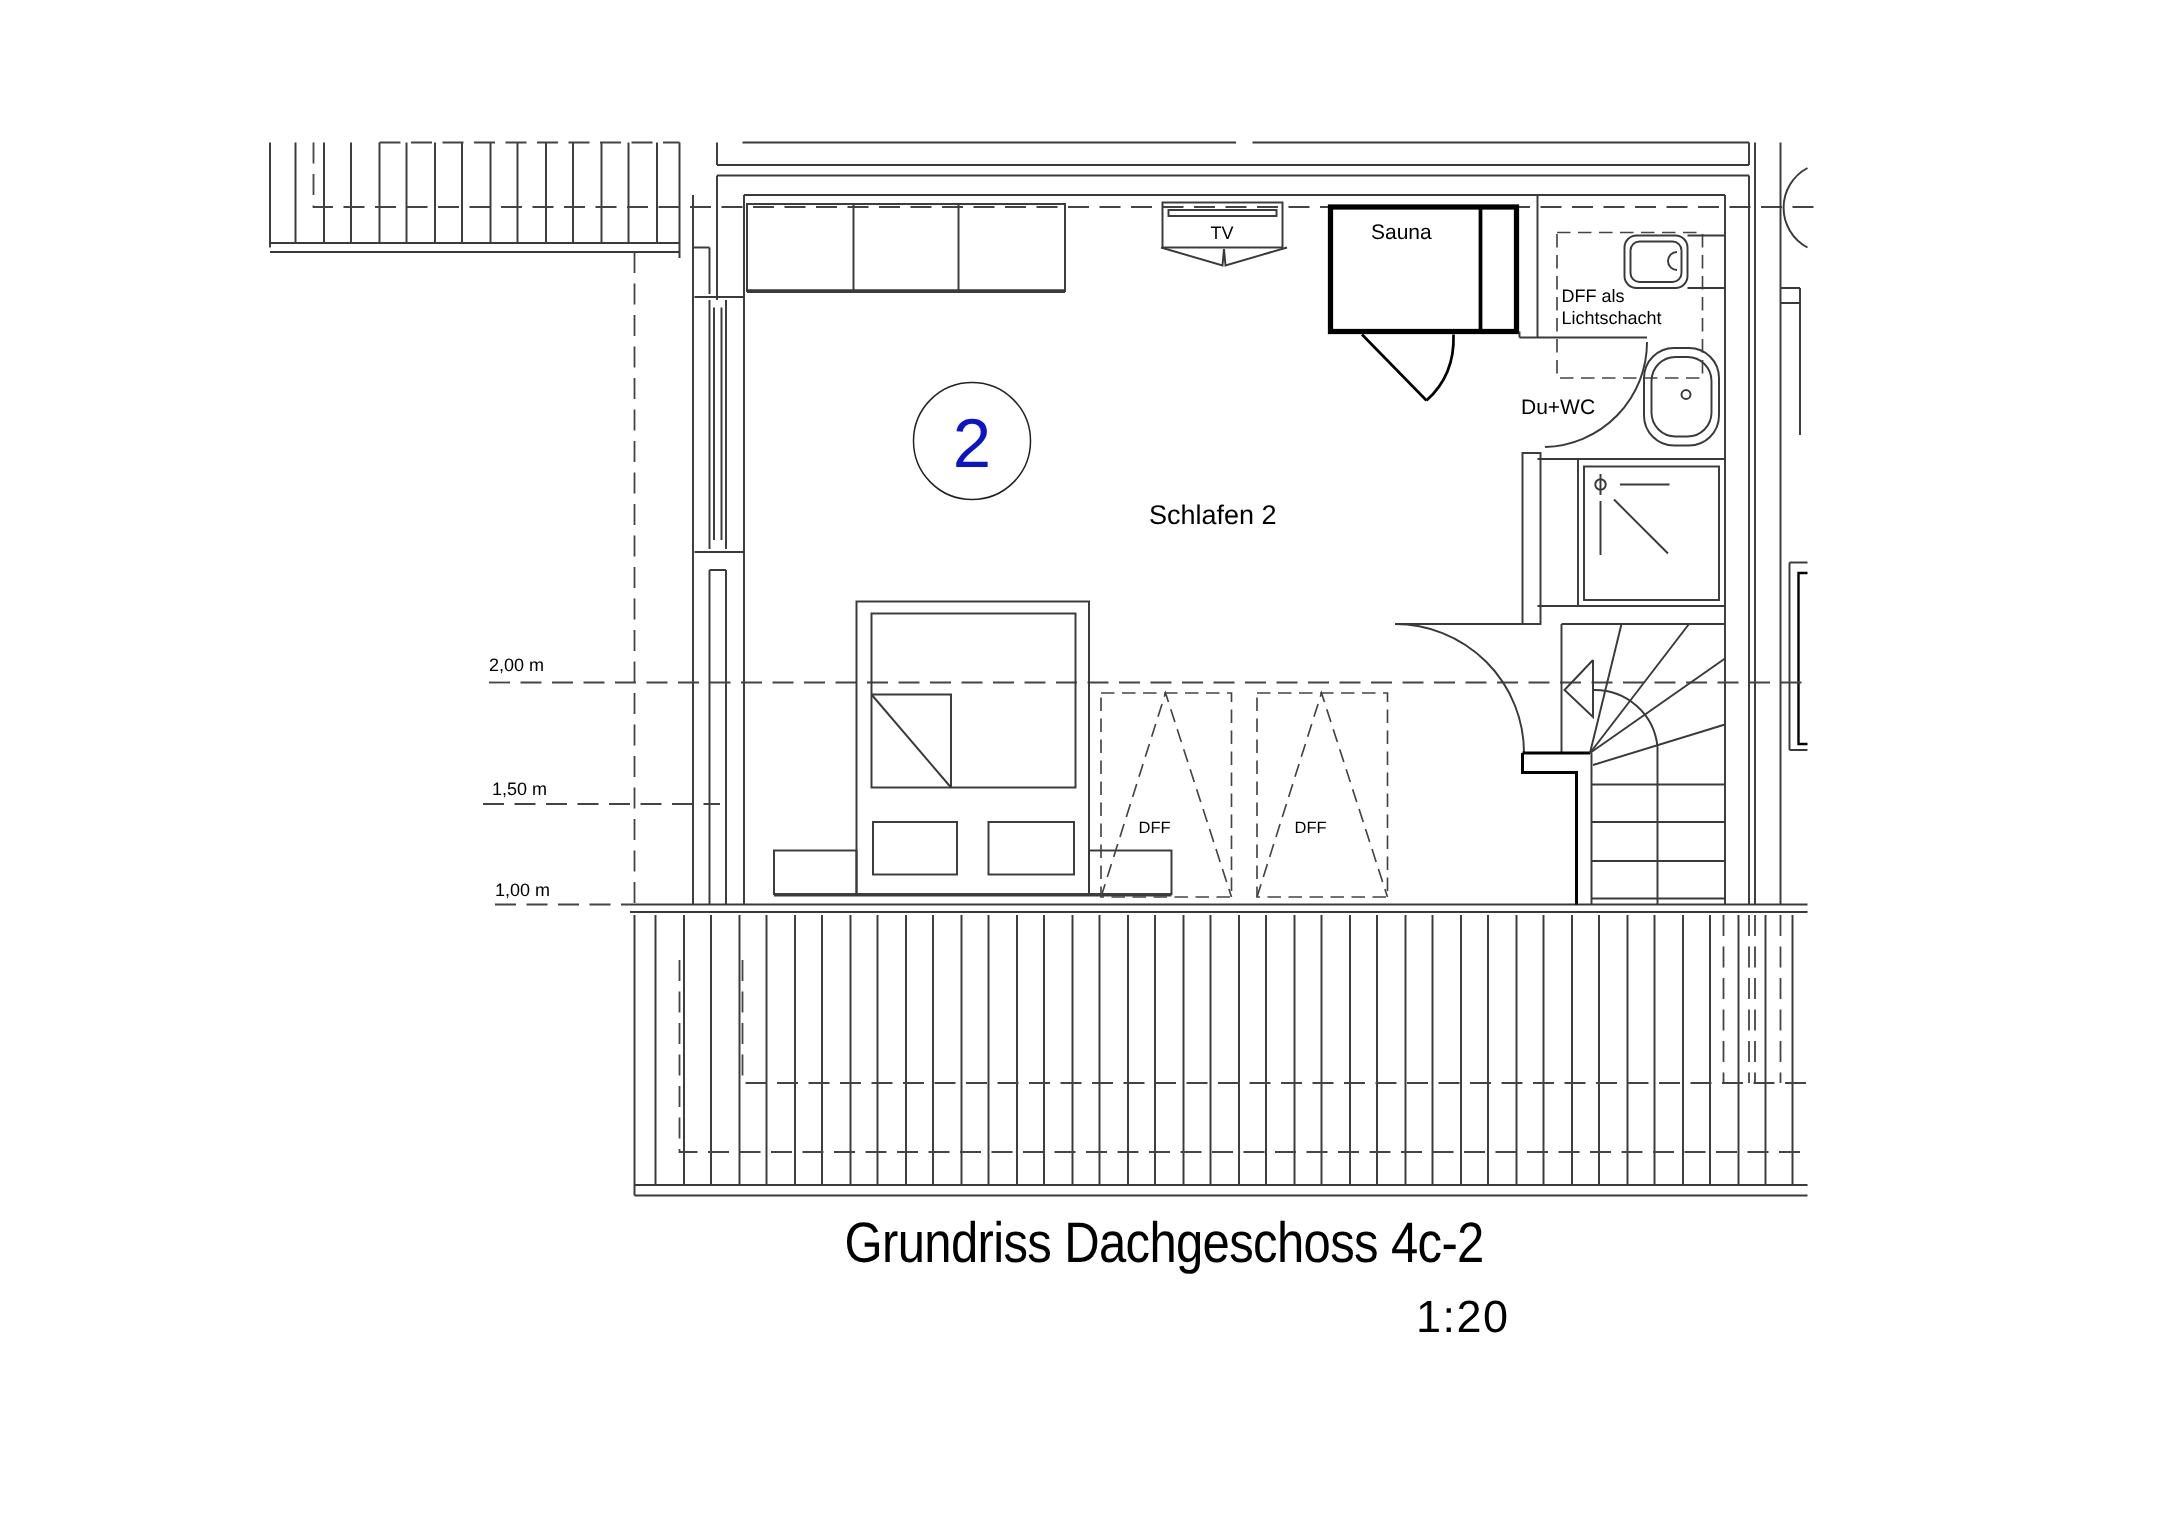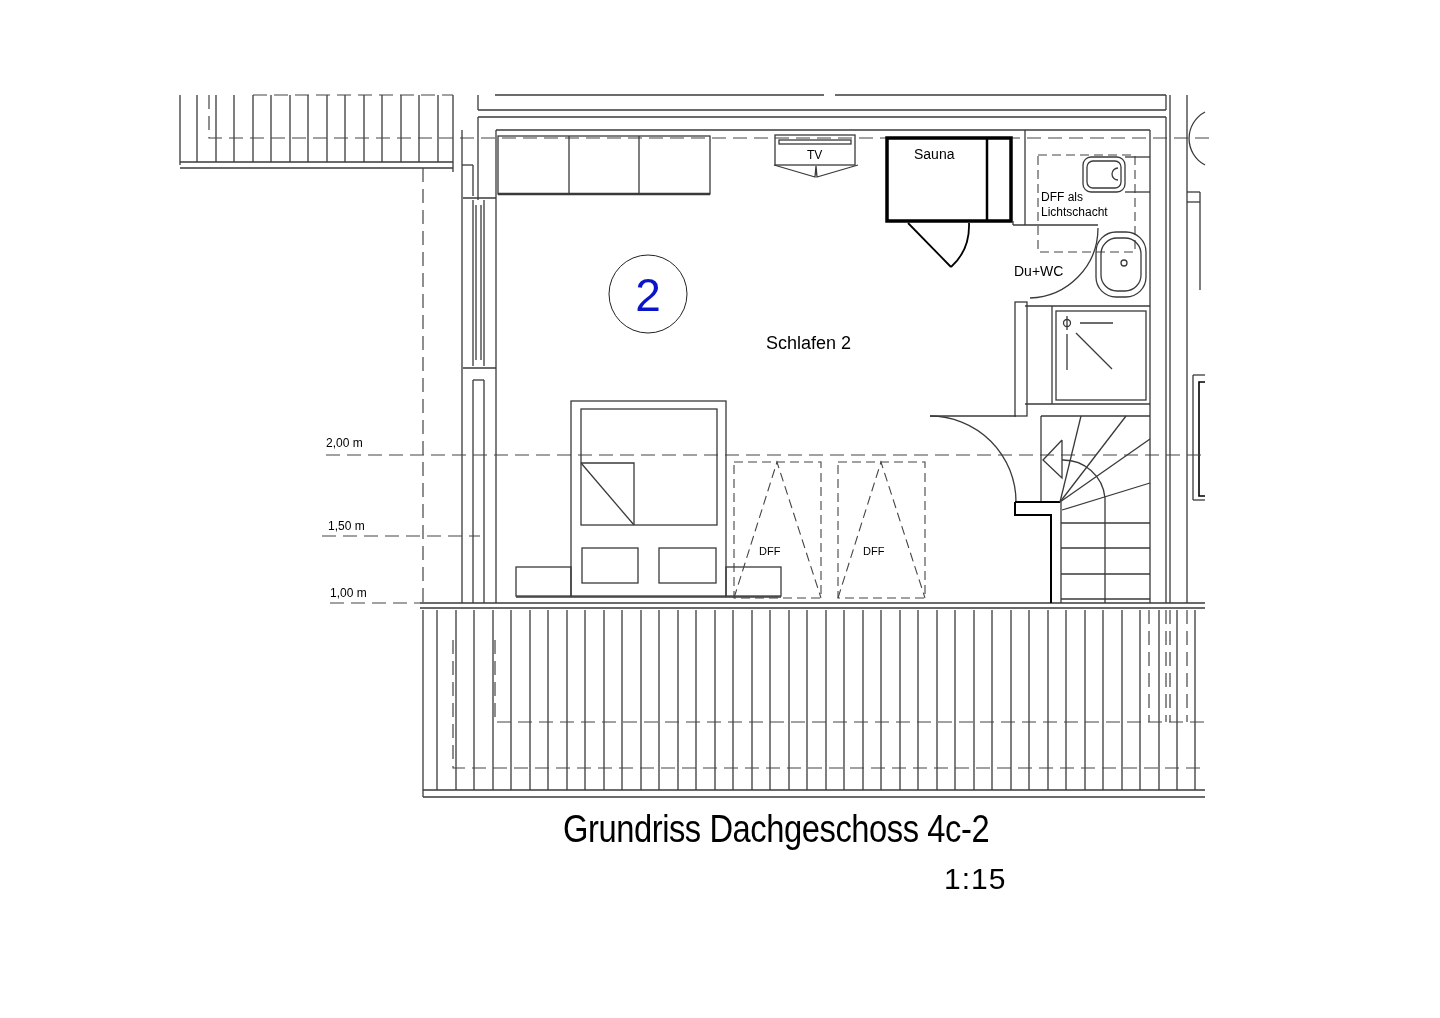"1:15" div.scale { text: 1:15 -> 1:20 }
